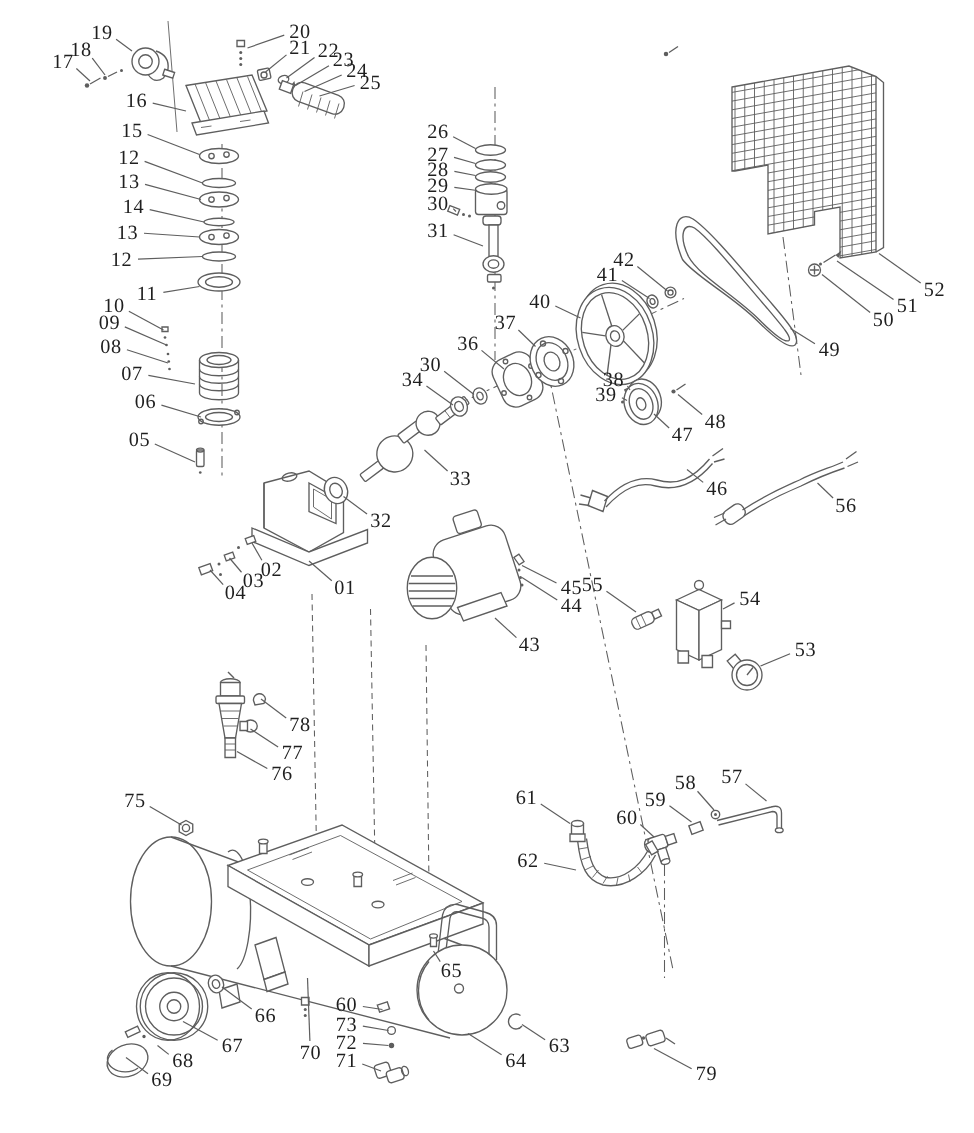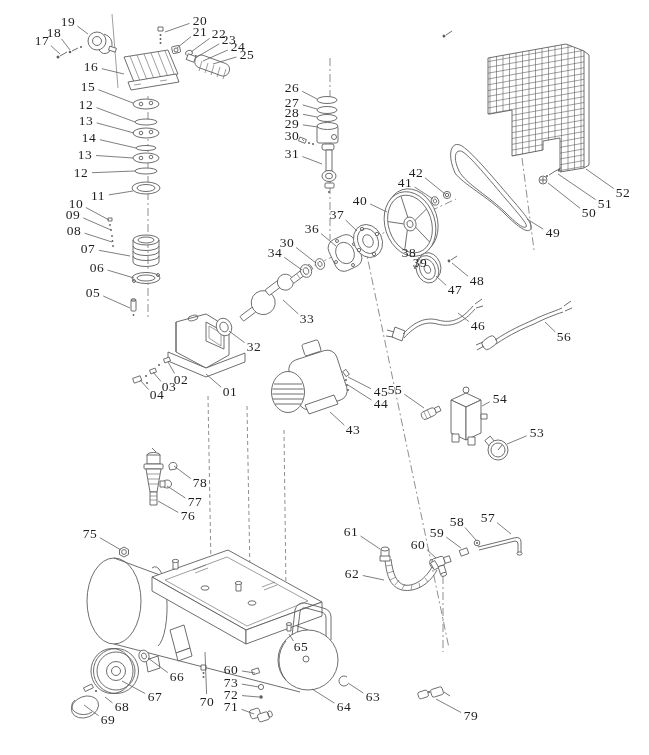"39" div.part-label { margin-left: 16px -> none }
